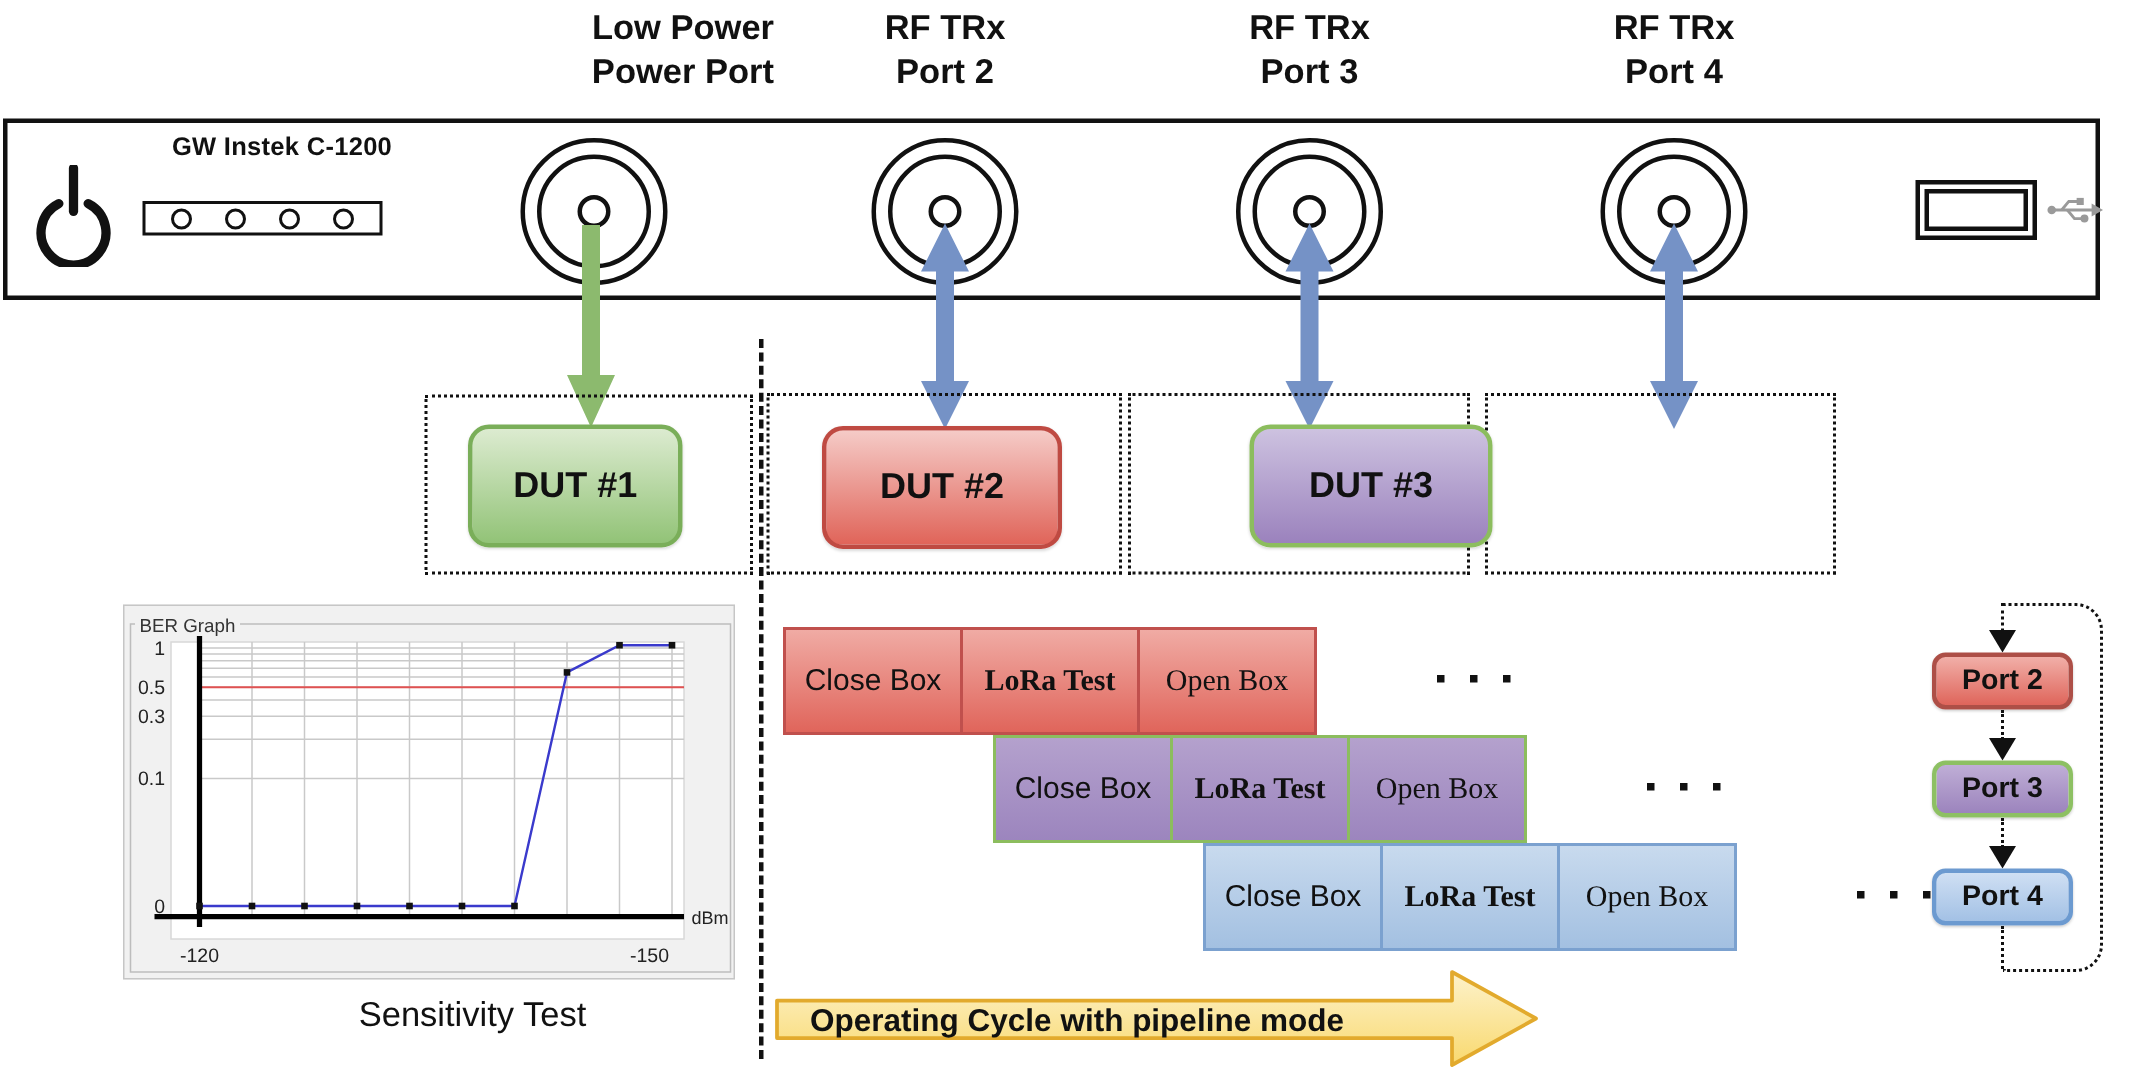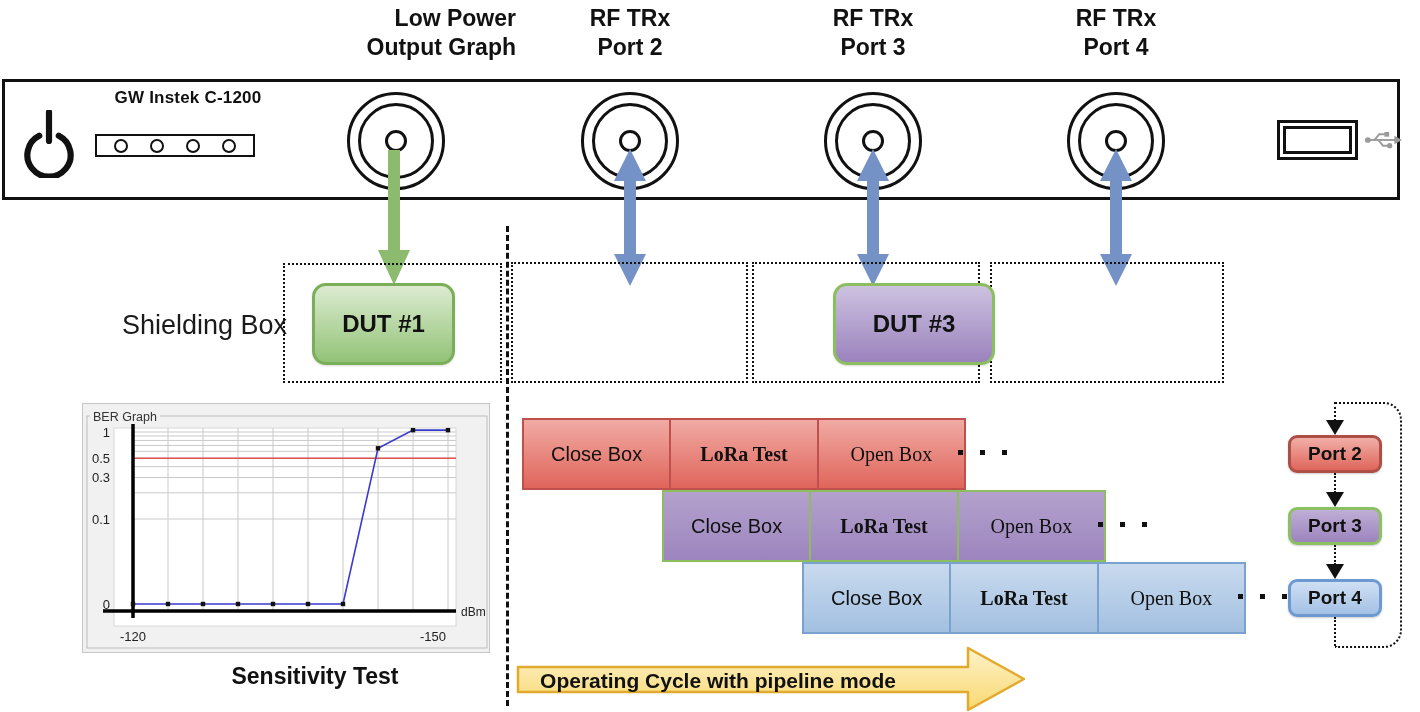"Output Graph" div { text: Output Graph -> Power Port }
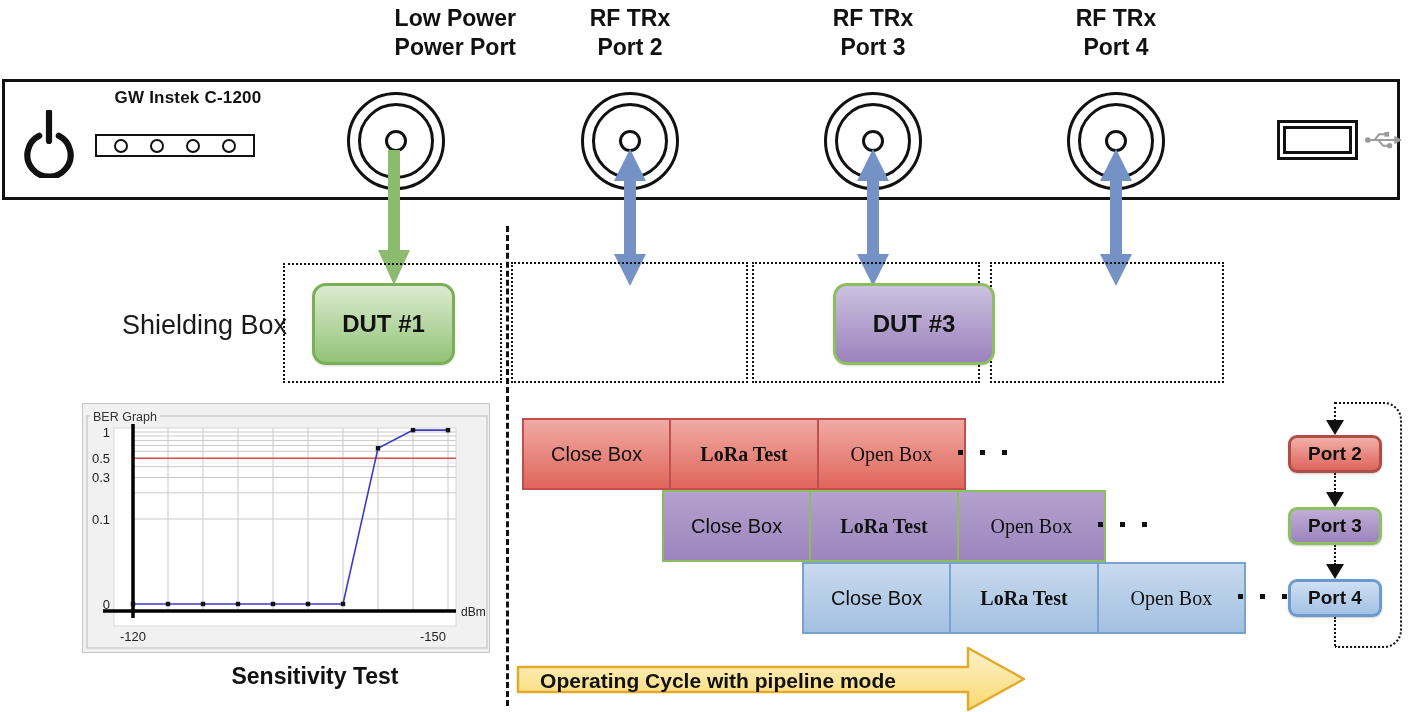"Shielding Box" div.abs { html: <div>Shielding Box</div> -> none }
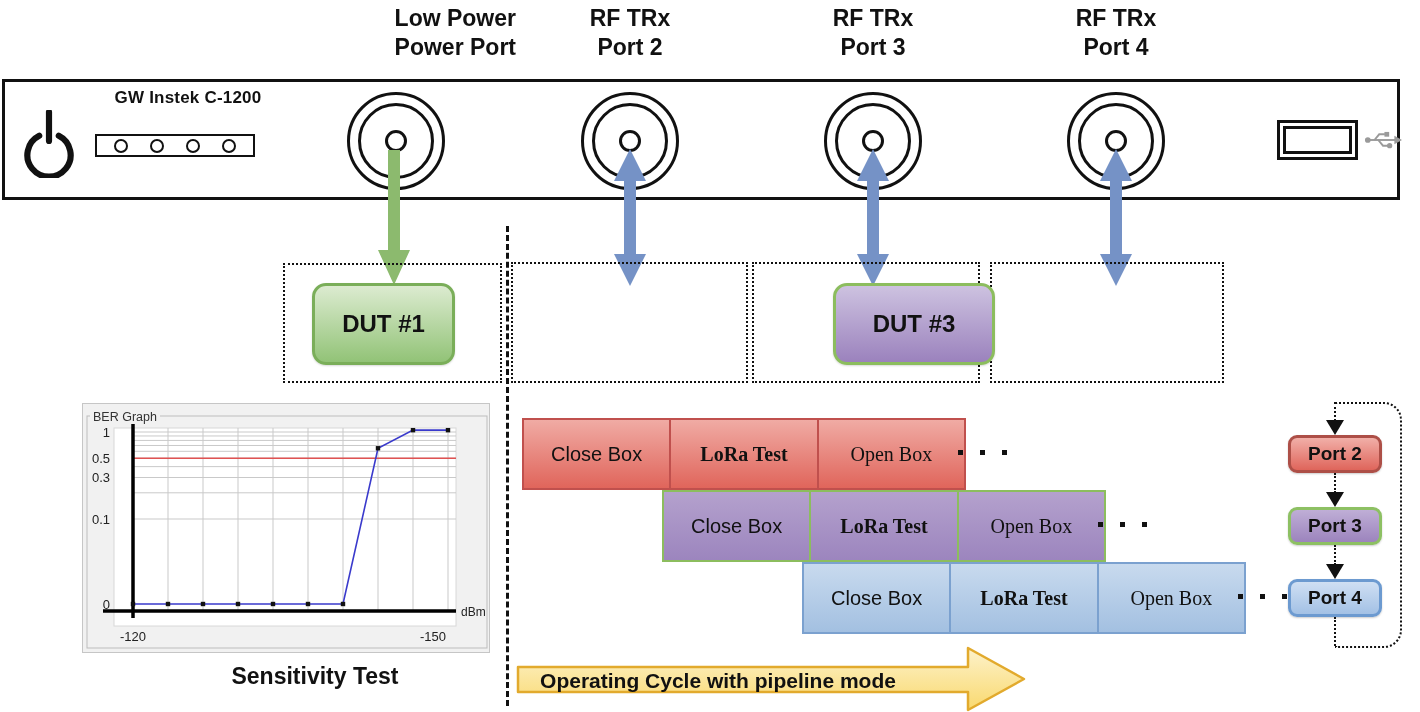"DUT #2" div.abs { html: none -> <div> <span>DUT #2</span> </div> }
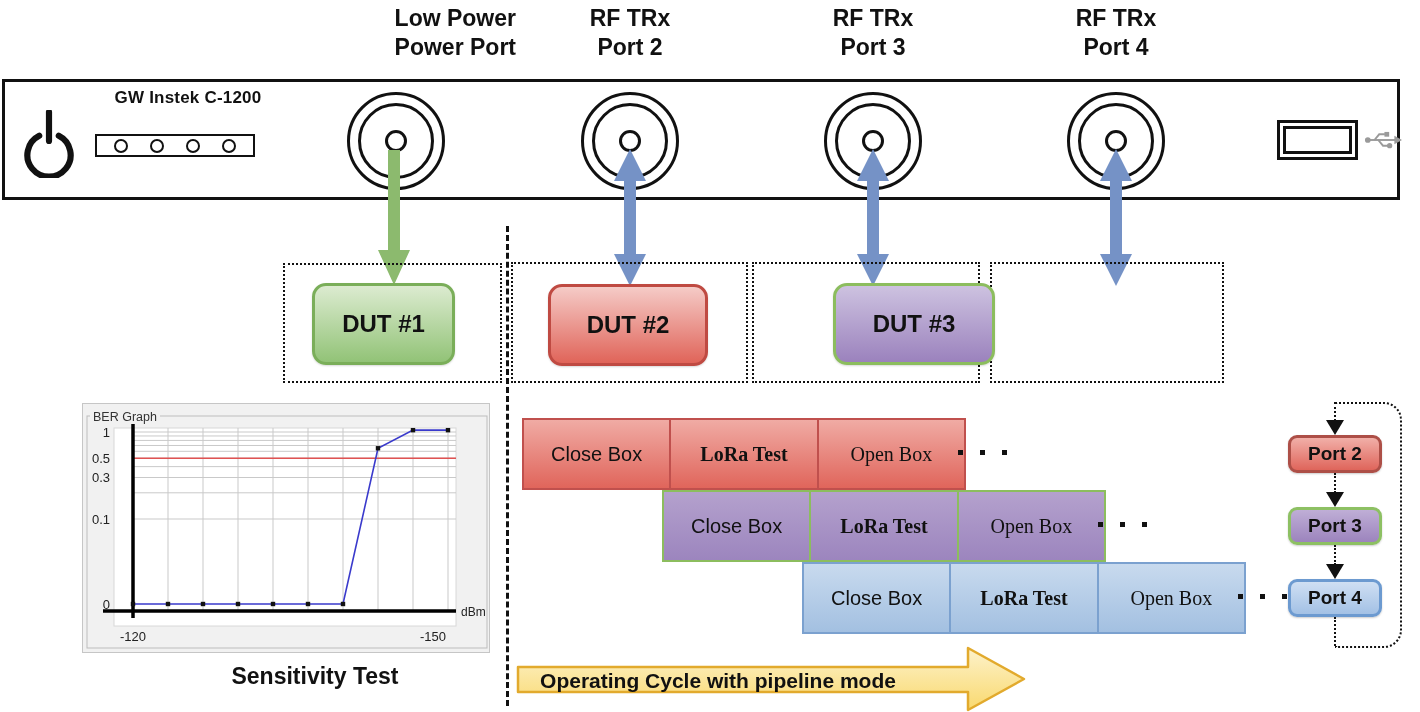"Close Box" .prow { width: 444px -> 356px }
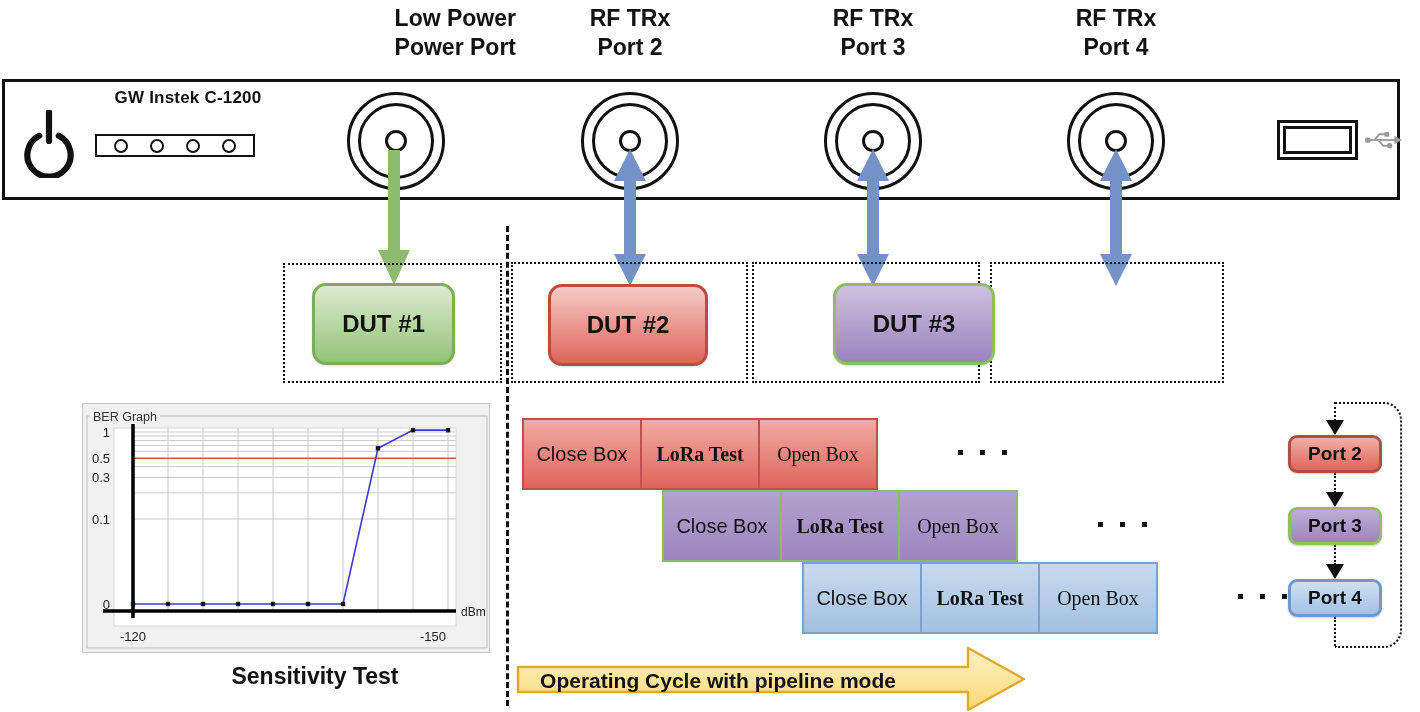"Sensitivity Test" .caption { font-weight: bold -> normal }
